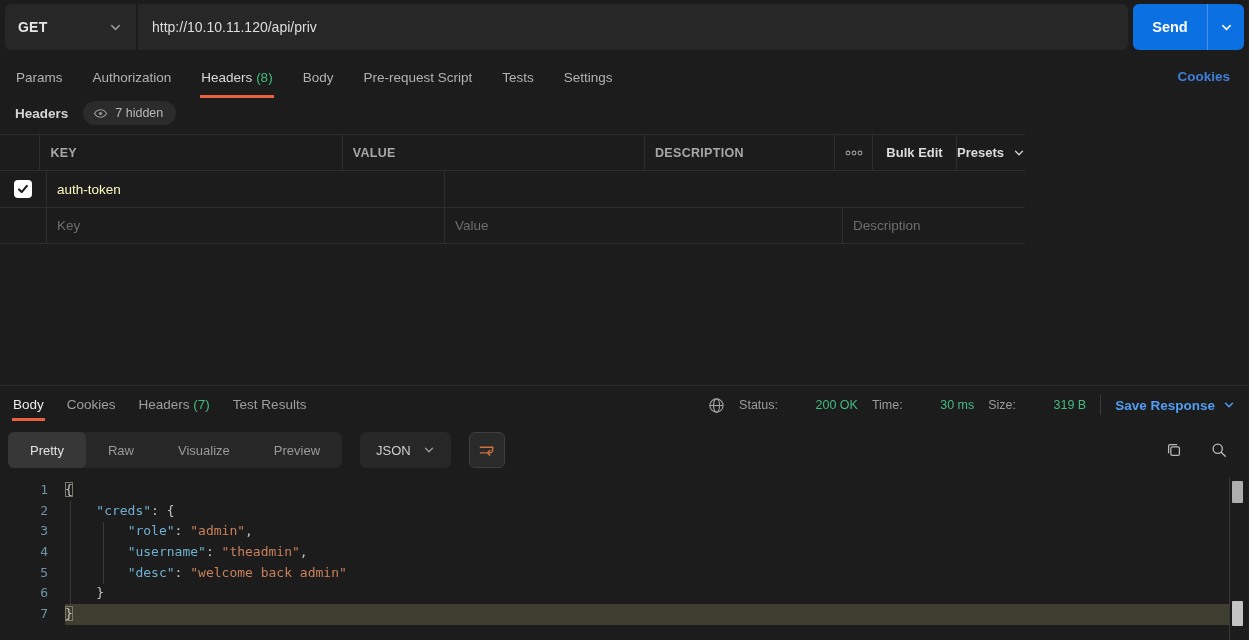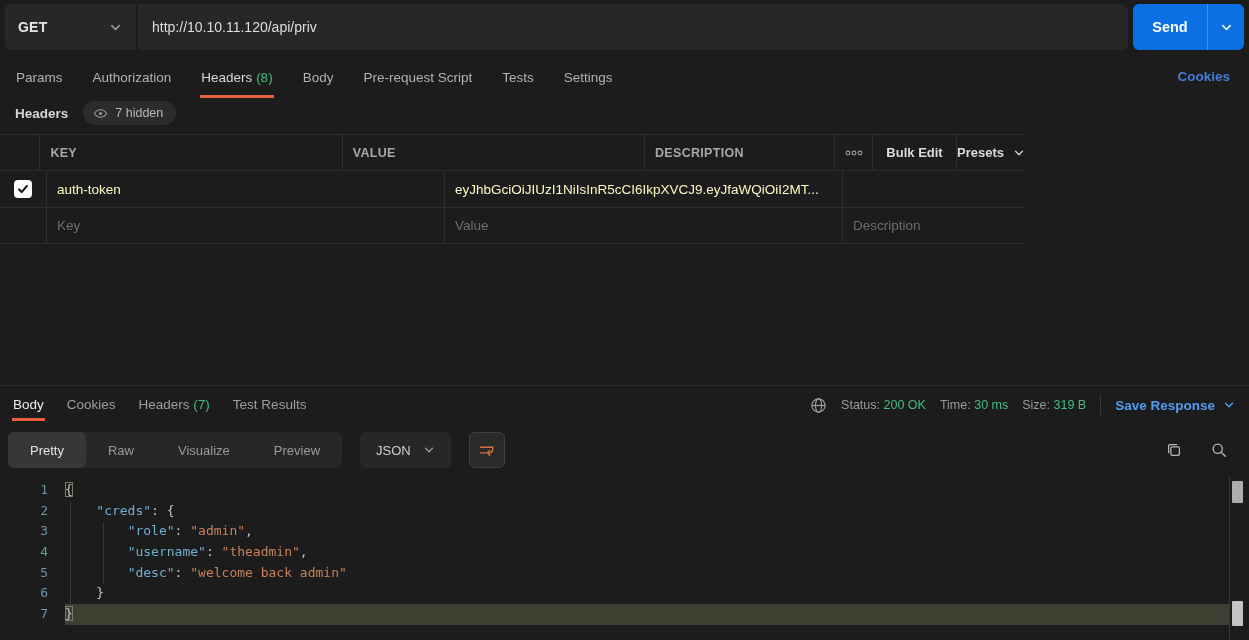"eyJhbGciOiJIUzI1NiIsInR5cCI6IkpXVCJ9.eyJ" div.cell { html: <div> <span>eyJhbGciOiJIUzI1NiIsInR5cCI6IkpXVCJ9.eyJfaWQiOiI2MT...</span> </div> -> none }
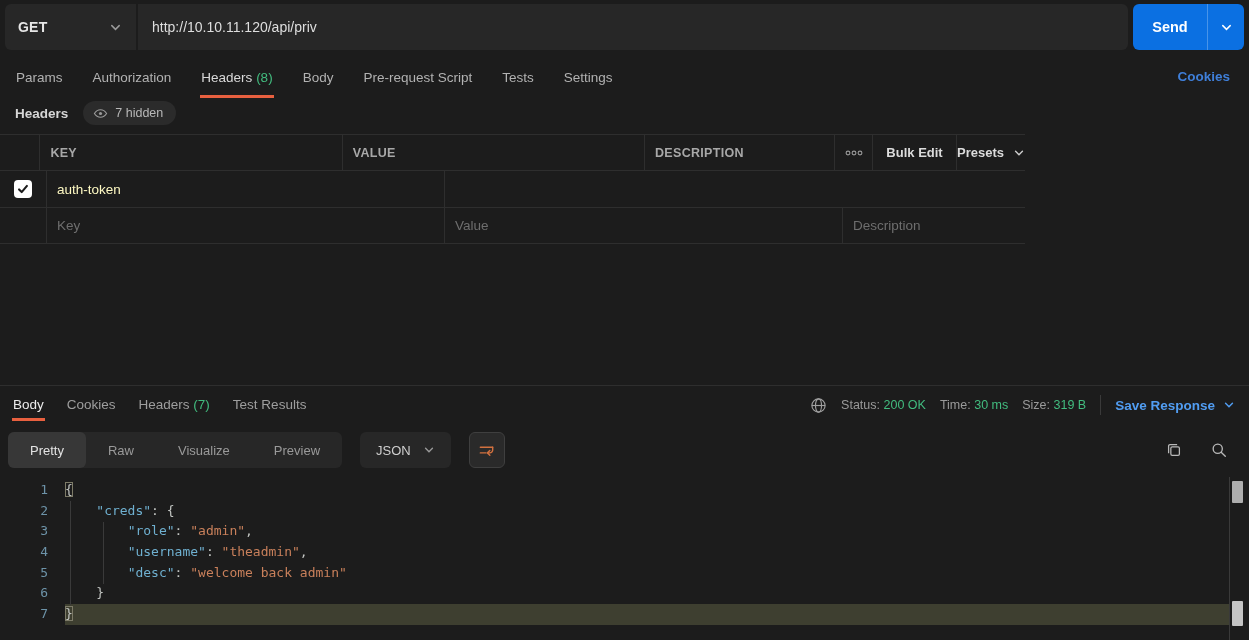"200 OK" .meta-item b { margin-left: none -> 34px }
